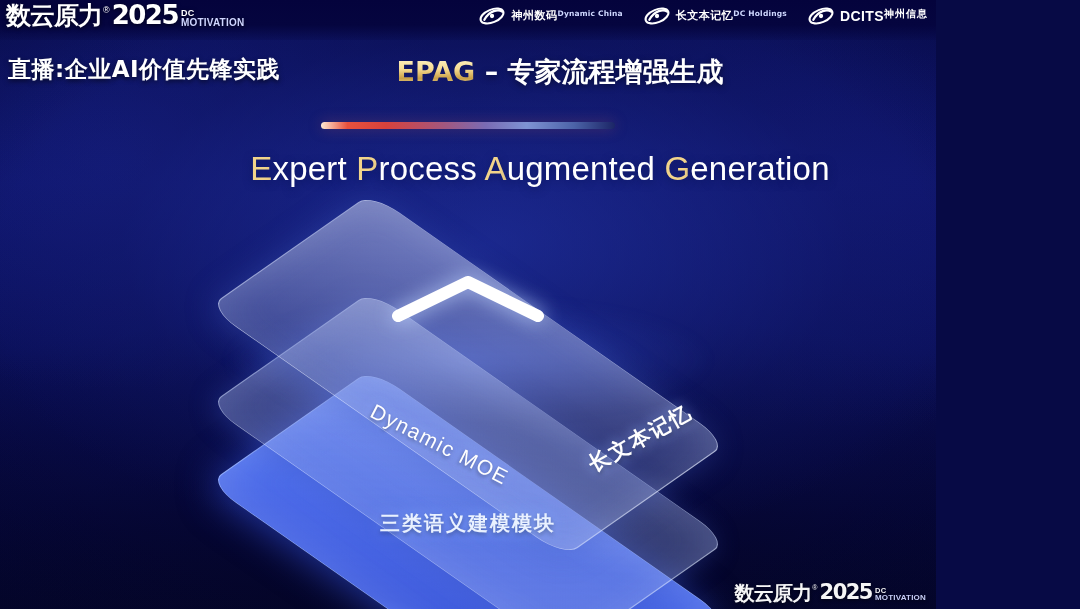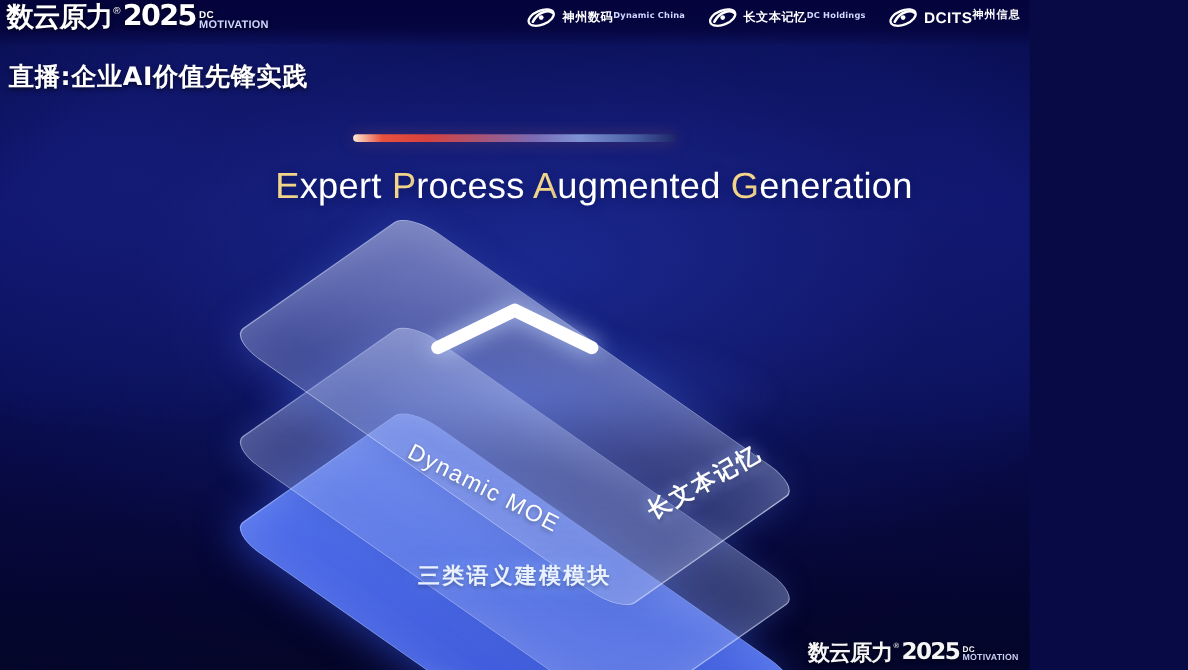"EPAG – 专家流程增强生成" div.title-main { html: none -> <div> <span>EPAG</span><span> – </span><span>专家流程增强生成</span> </div> }
